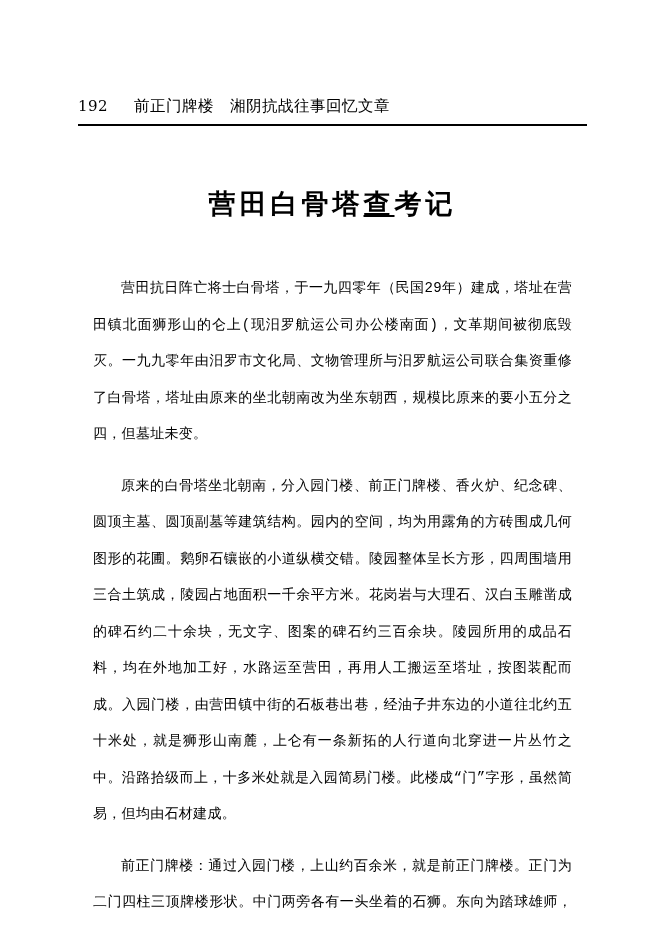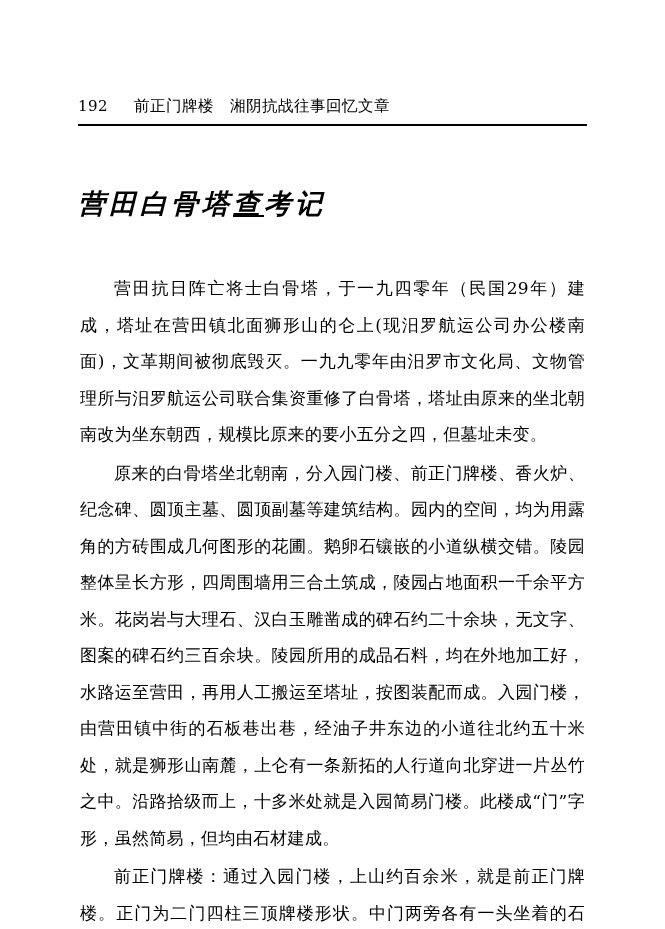"营田白骨塔查考记" .doc-title { font-style: italic -> none; text-align: left -> center }
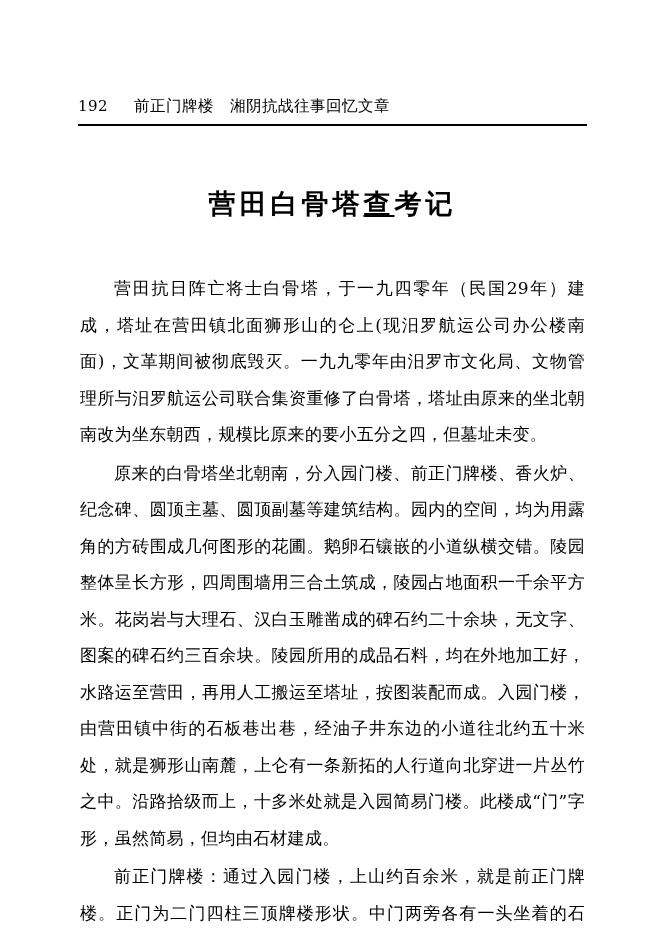"营田抗日阵亡将士白骨塔，于一九四零年（民国29年）建成，塔址在营田镇北面狮形山的" .para { font-family: none -> Liberation Mono, monospace; font-size: 17px -> 14px; margin: 2px -> 15px }
